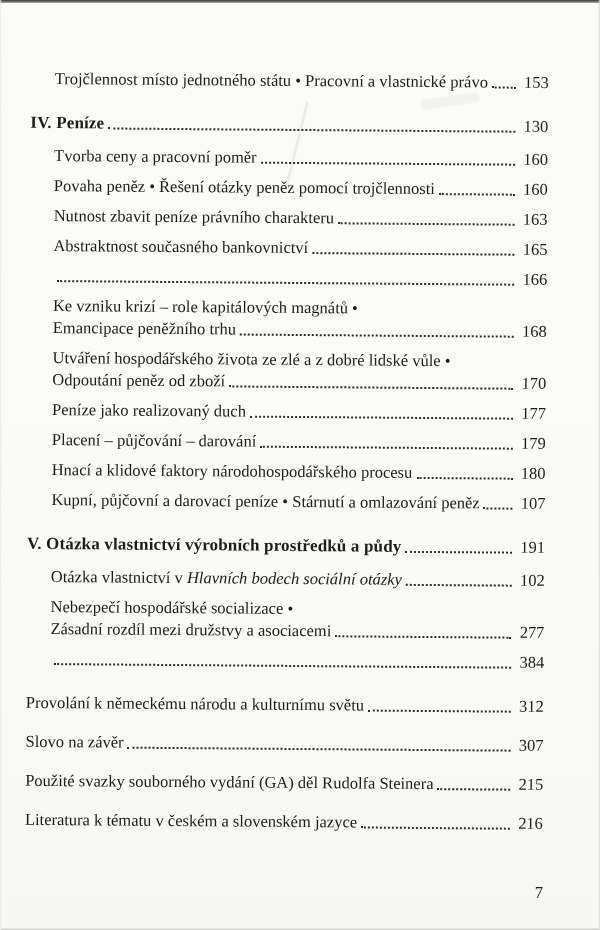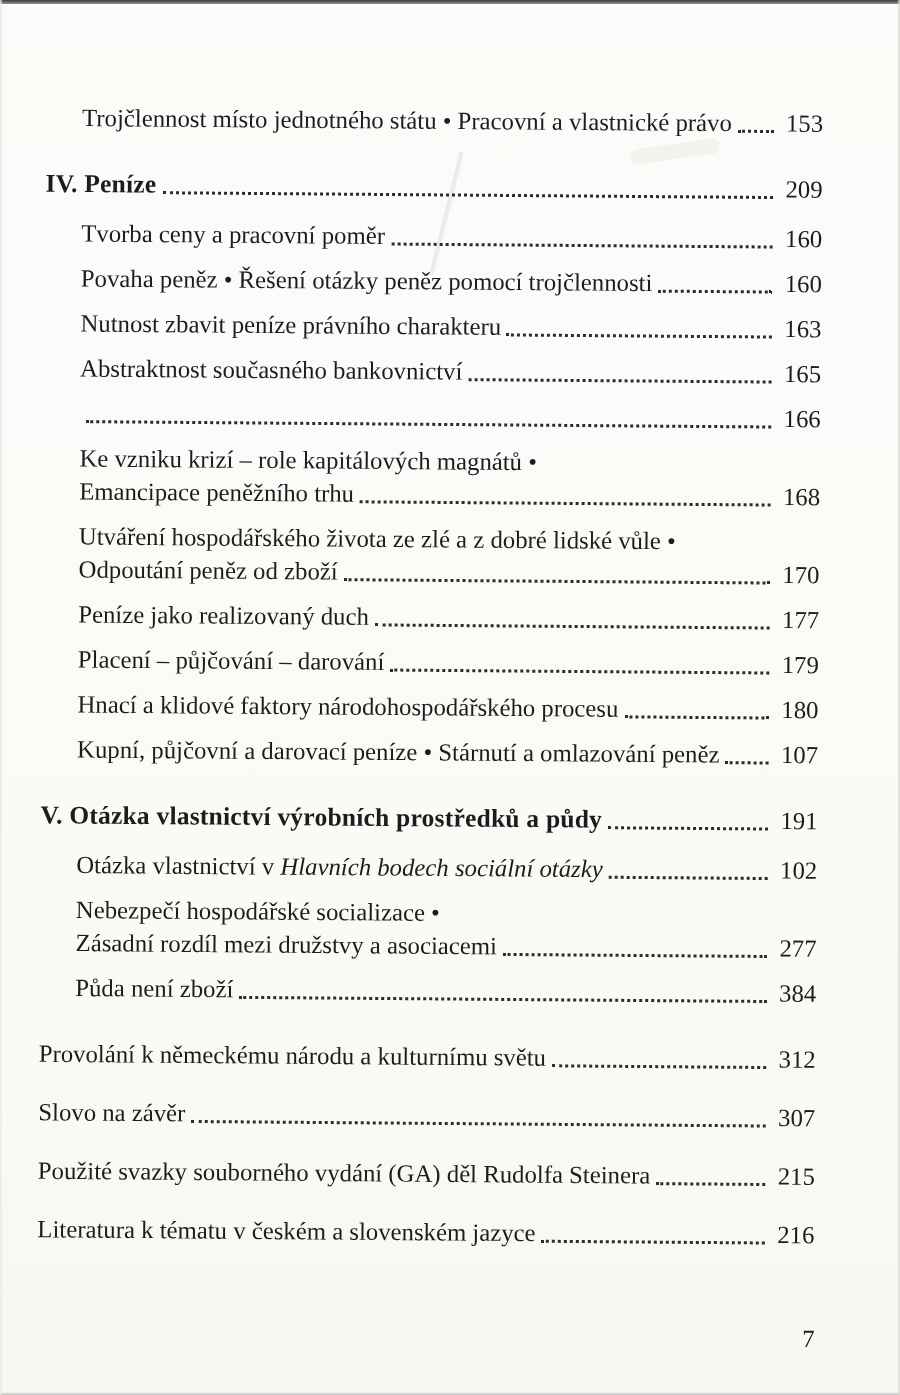"209" span.pagenum { text: 209 -> 130 }
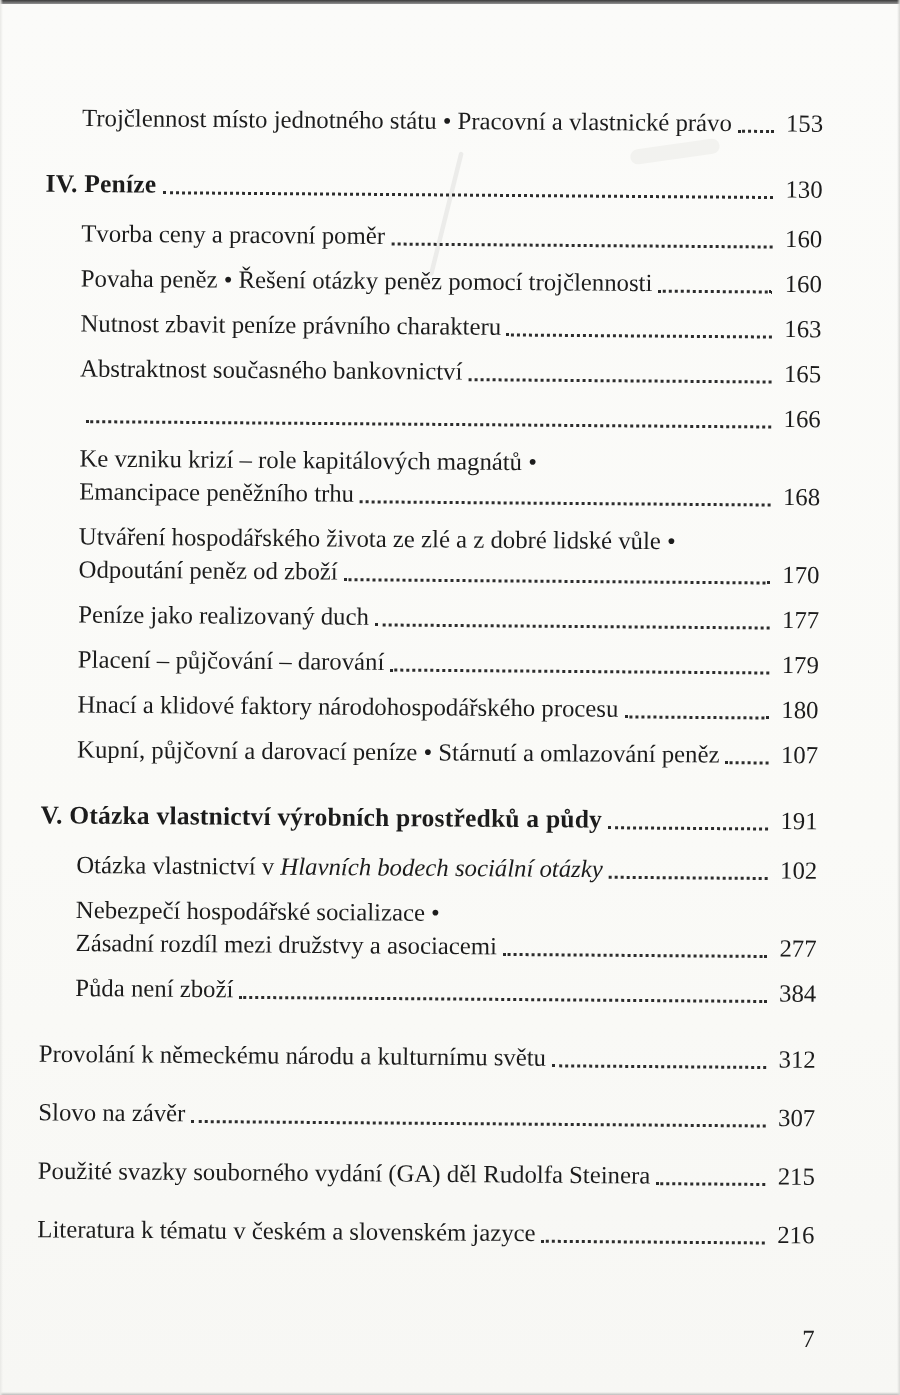"Půda není zboží" span.title { html: <span><span>Půda není zboží</span></span> -> none }
